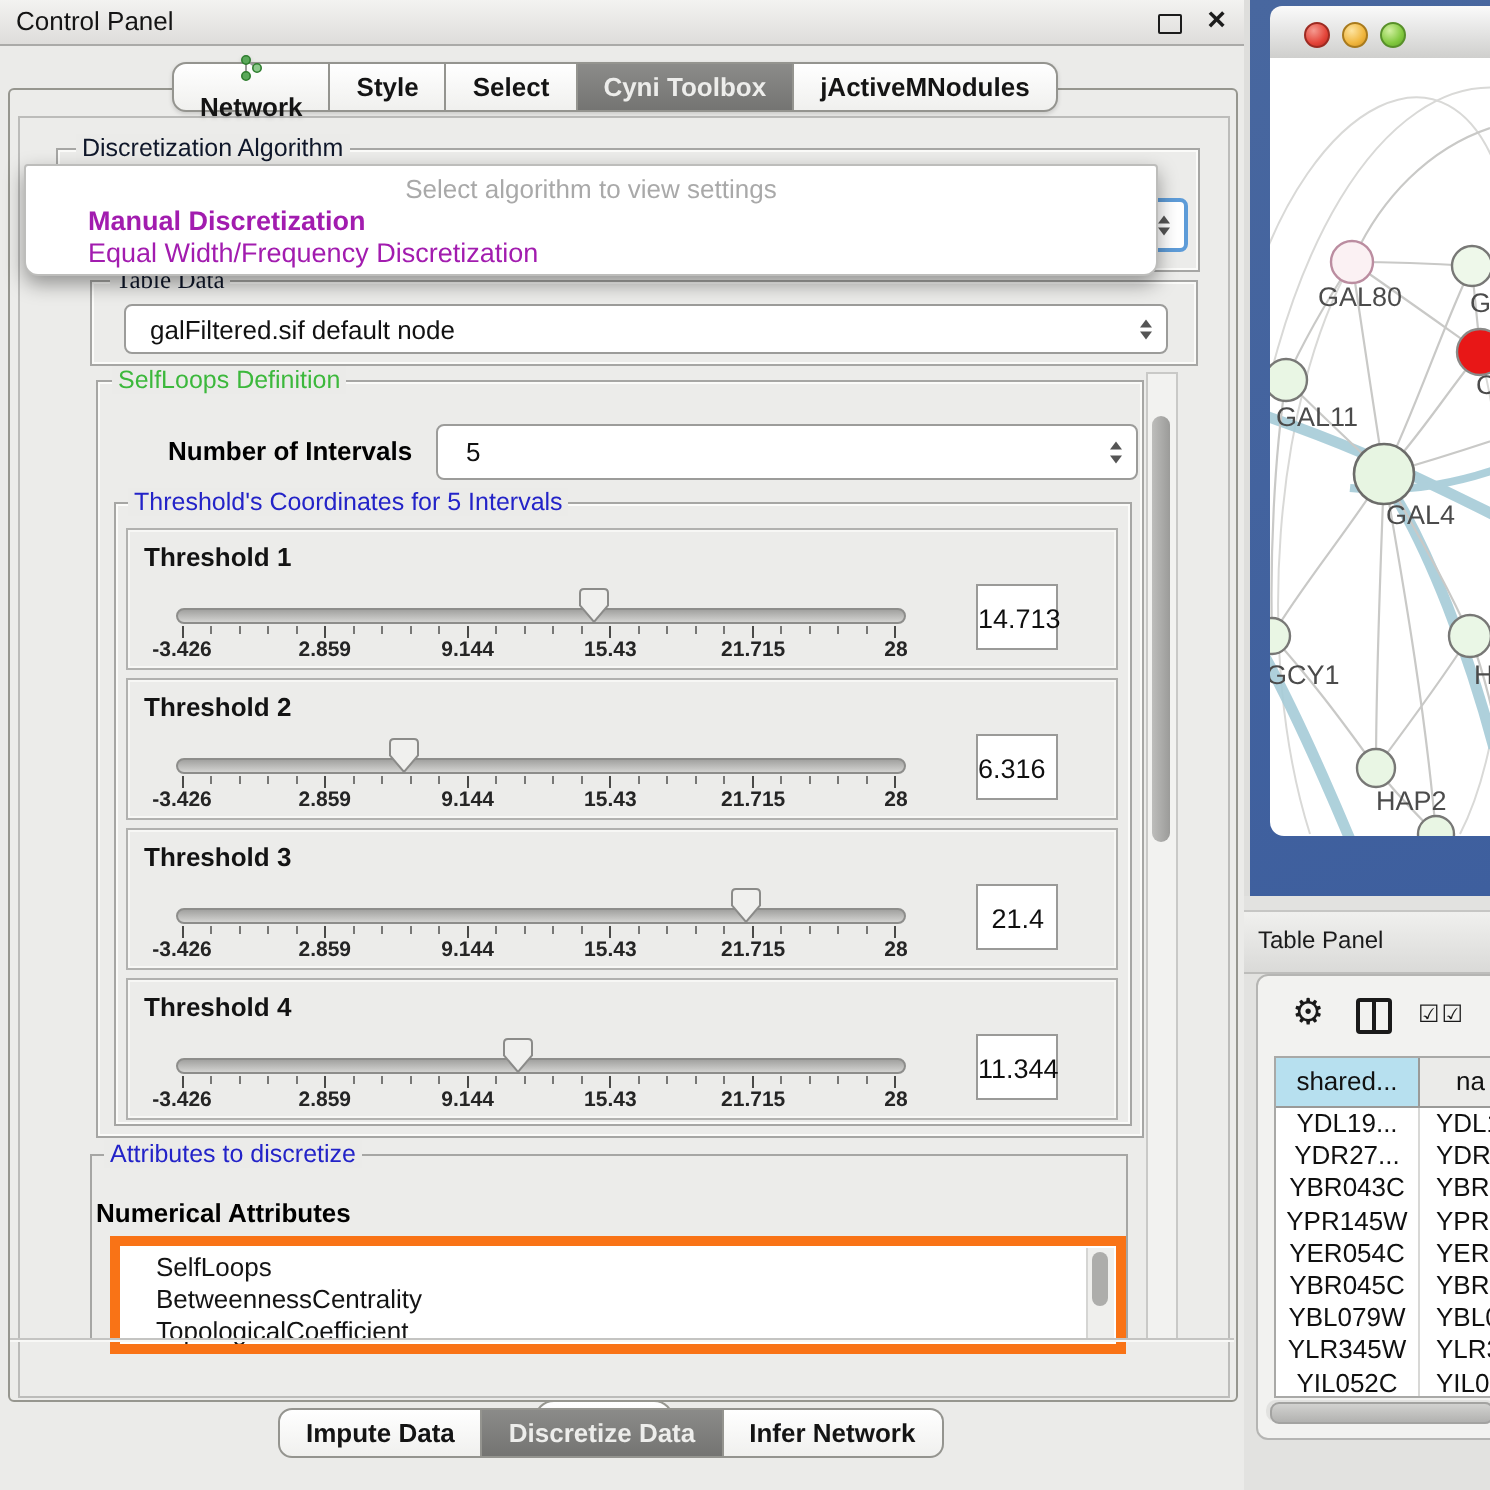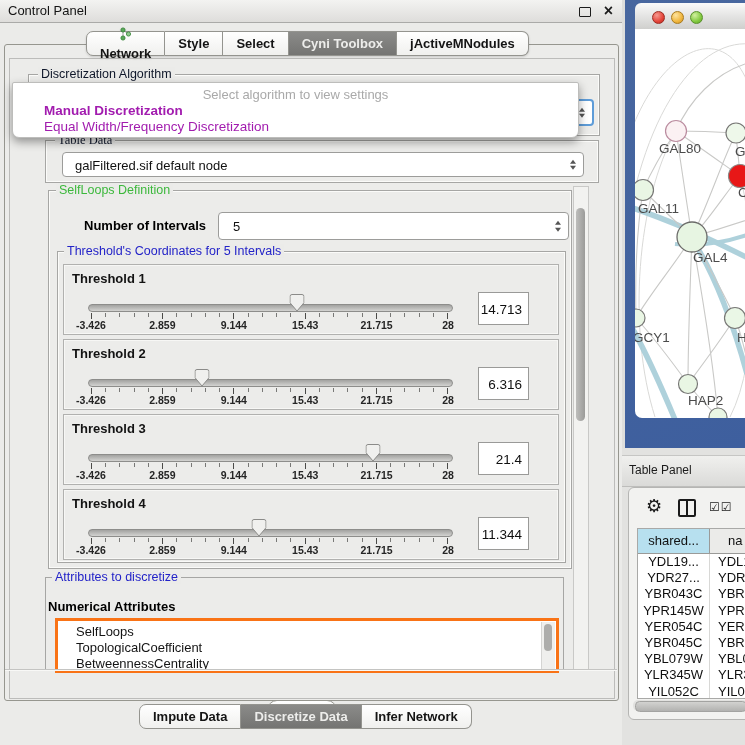"14.713" .vbox { width: 51px -> 41px }
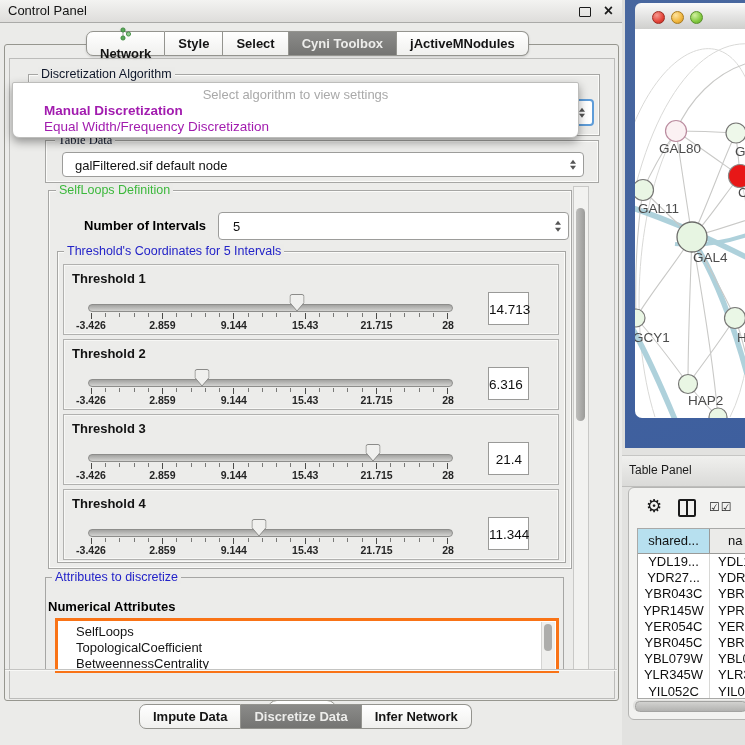"SelfLoops" .attr-list { border: 3px solid #f97316 -> 5px solid #f97316 }
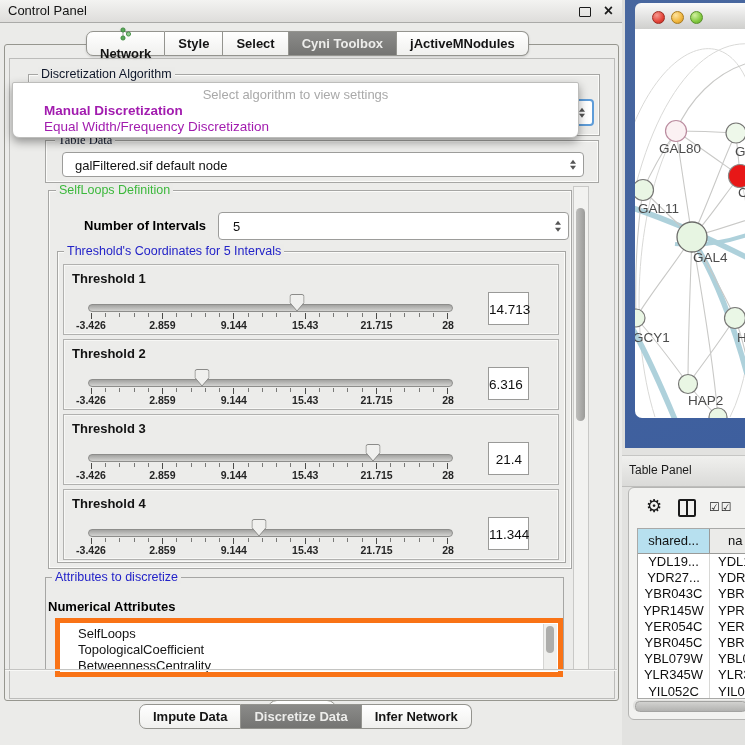"TopologicalCoefficient" div.attr-item { order: before "BetweennessCentrality" -> after "BetweennessCentrality" }
